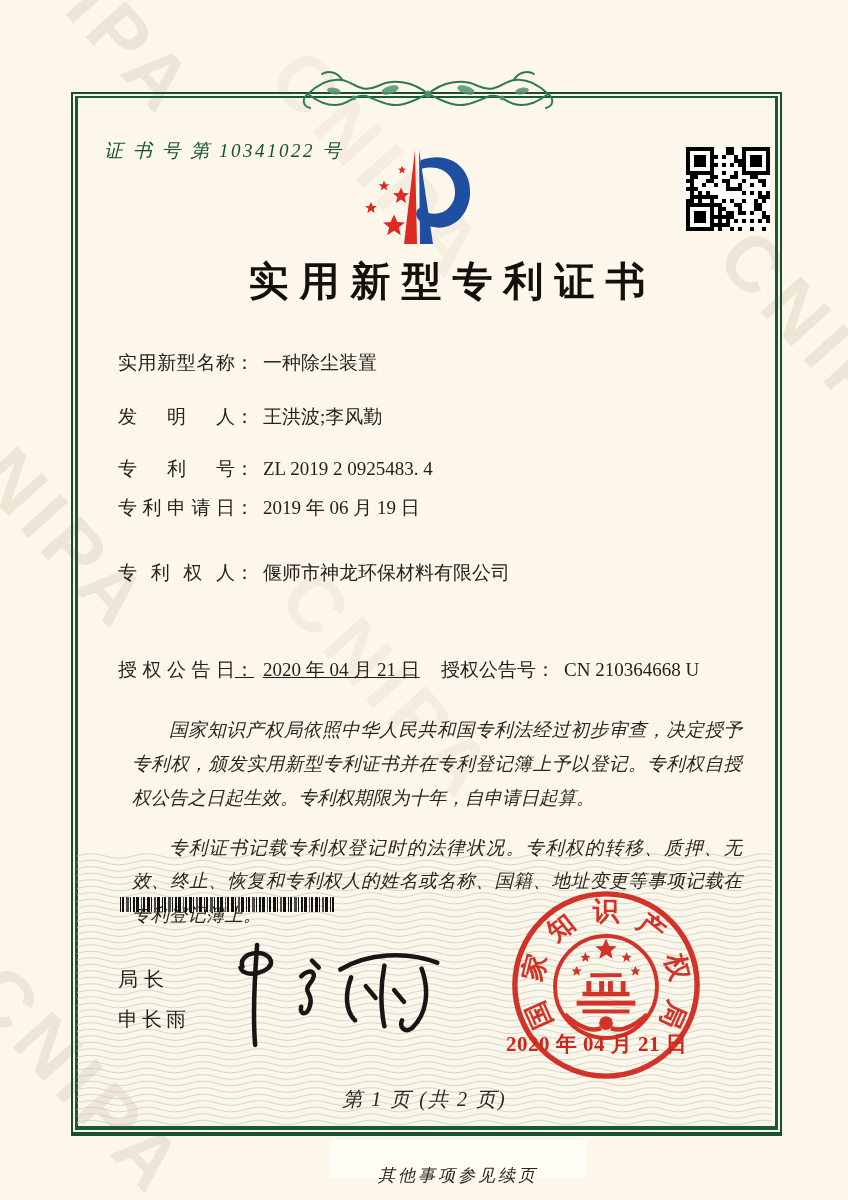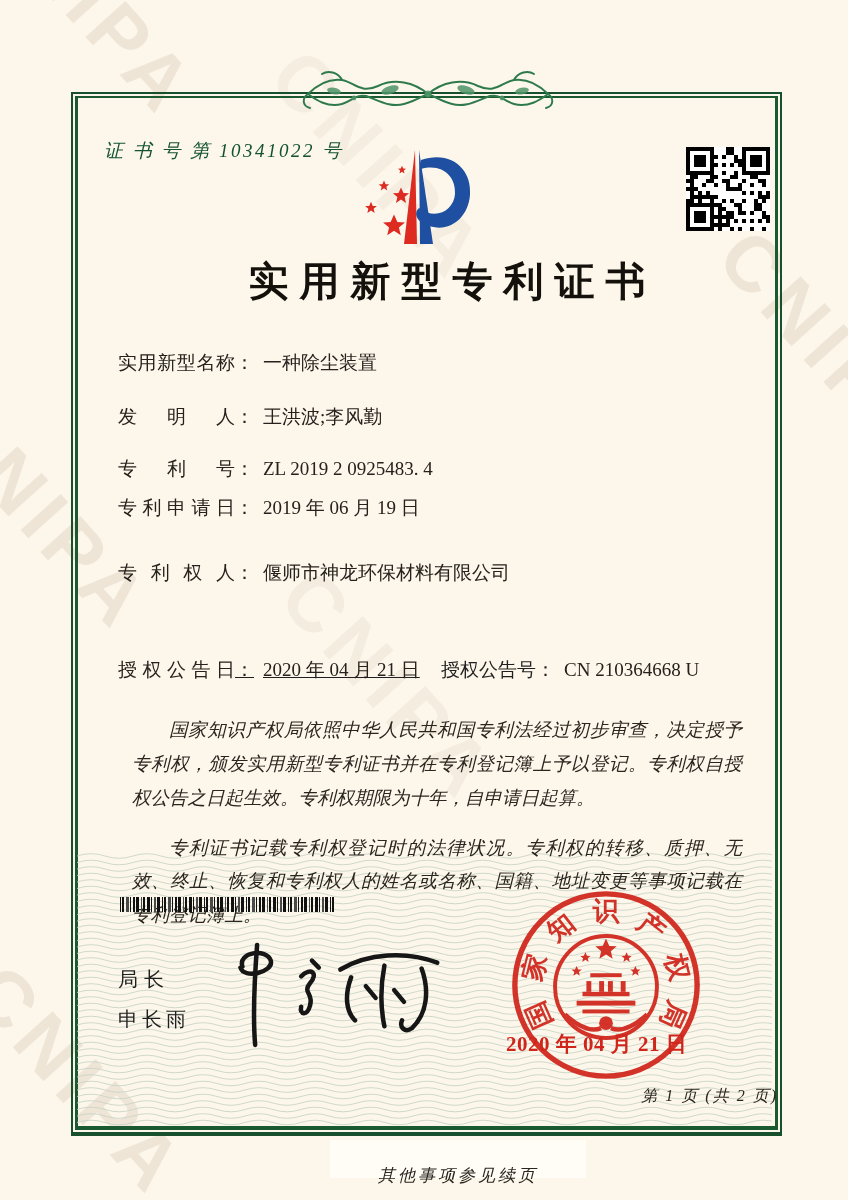"第 1 页 (共 2" .page-info { font-size: 16px -> 20px; text-align: right -> center }
